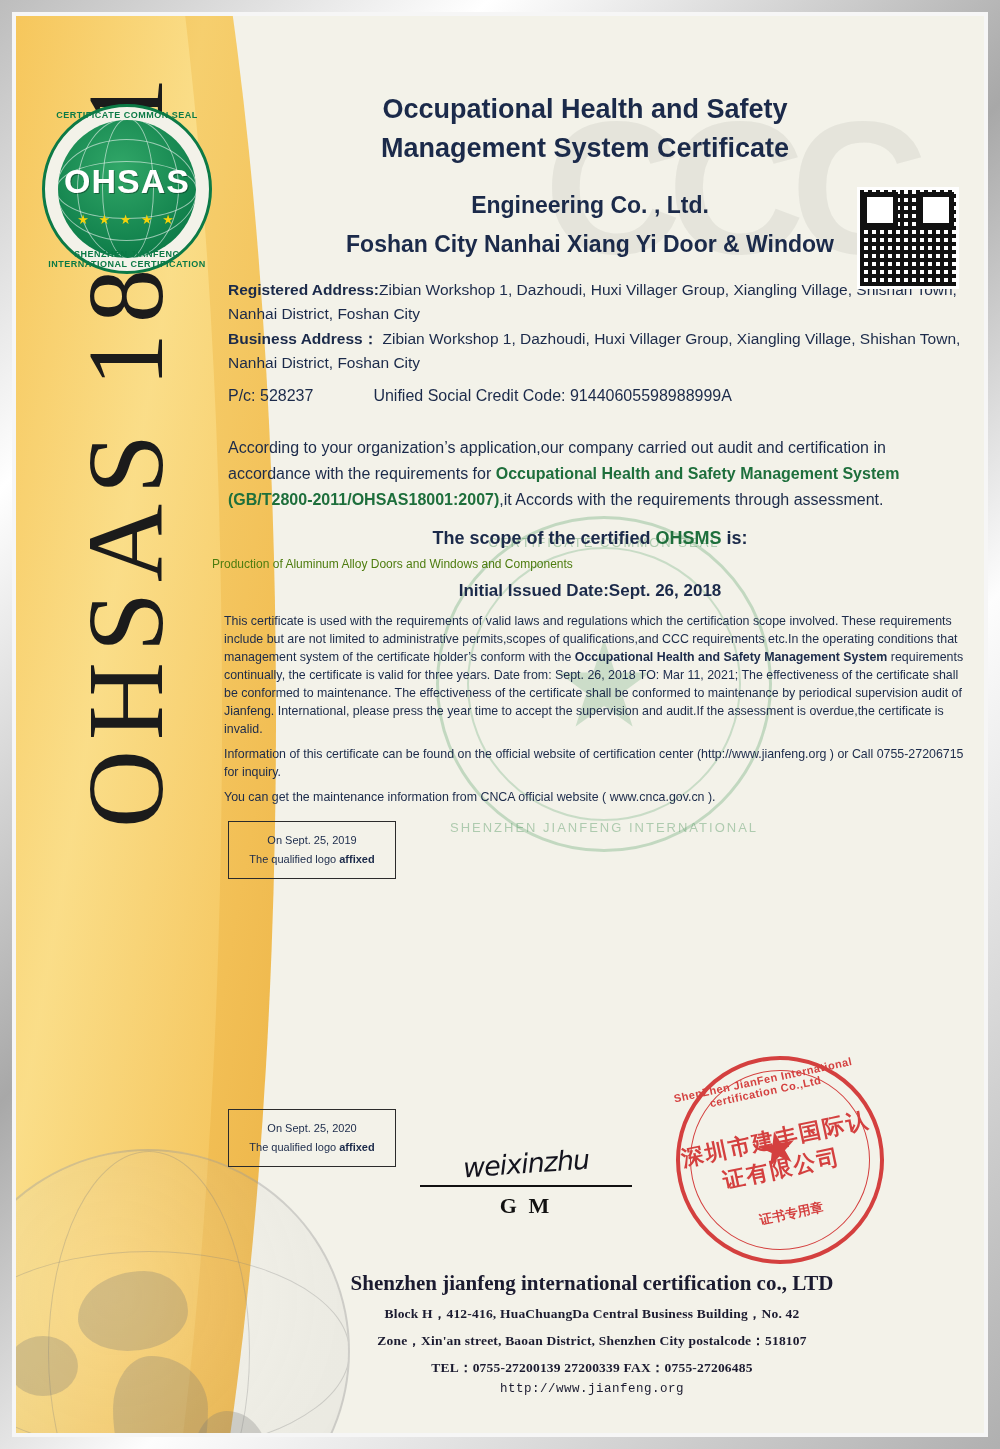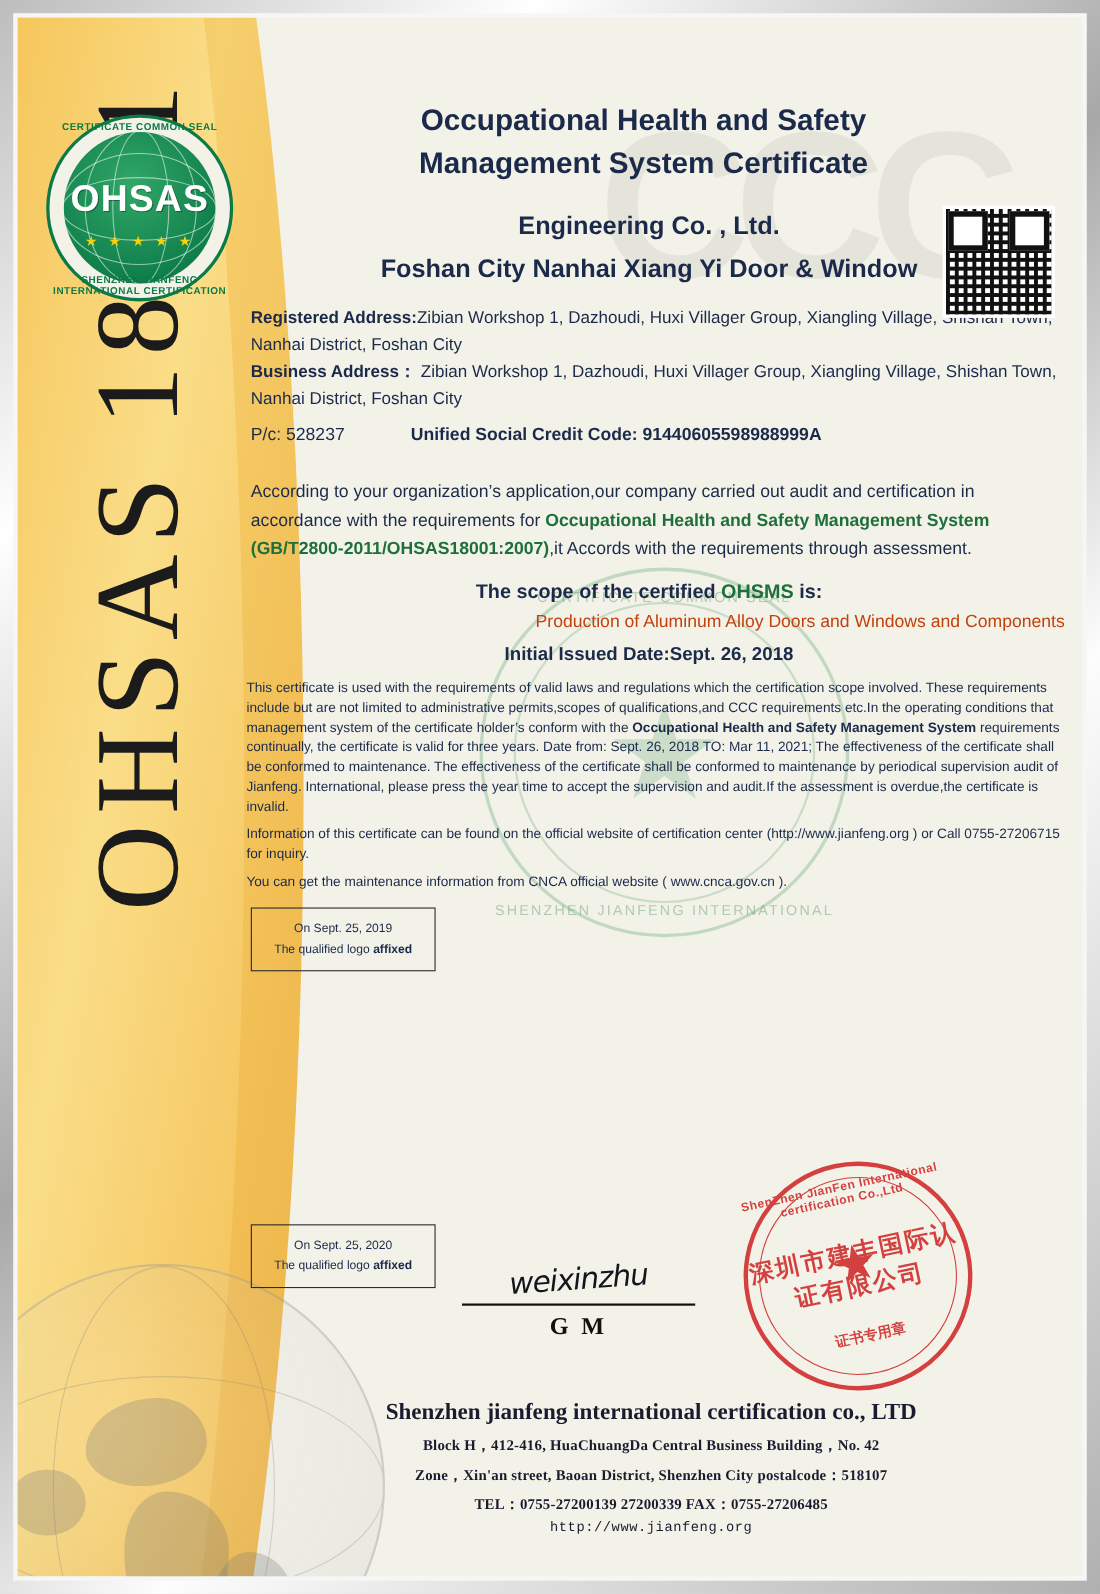"Unified Social Credit Code:" .pc-row .uscc { font-weight: bold -> normal }
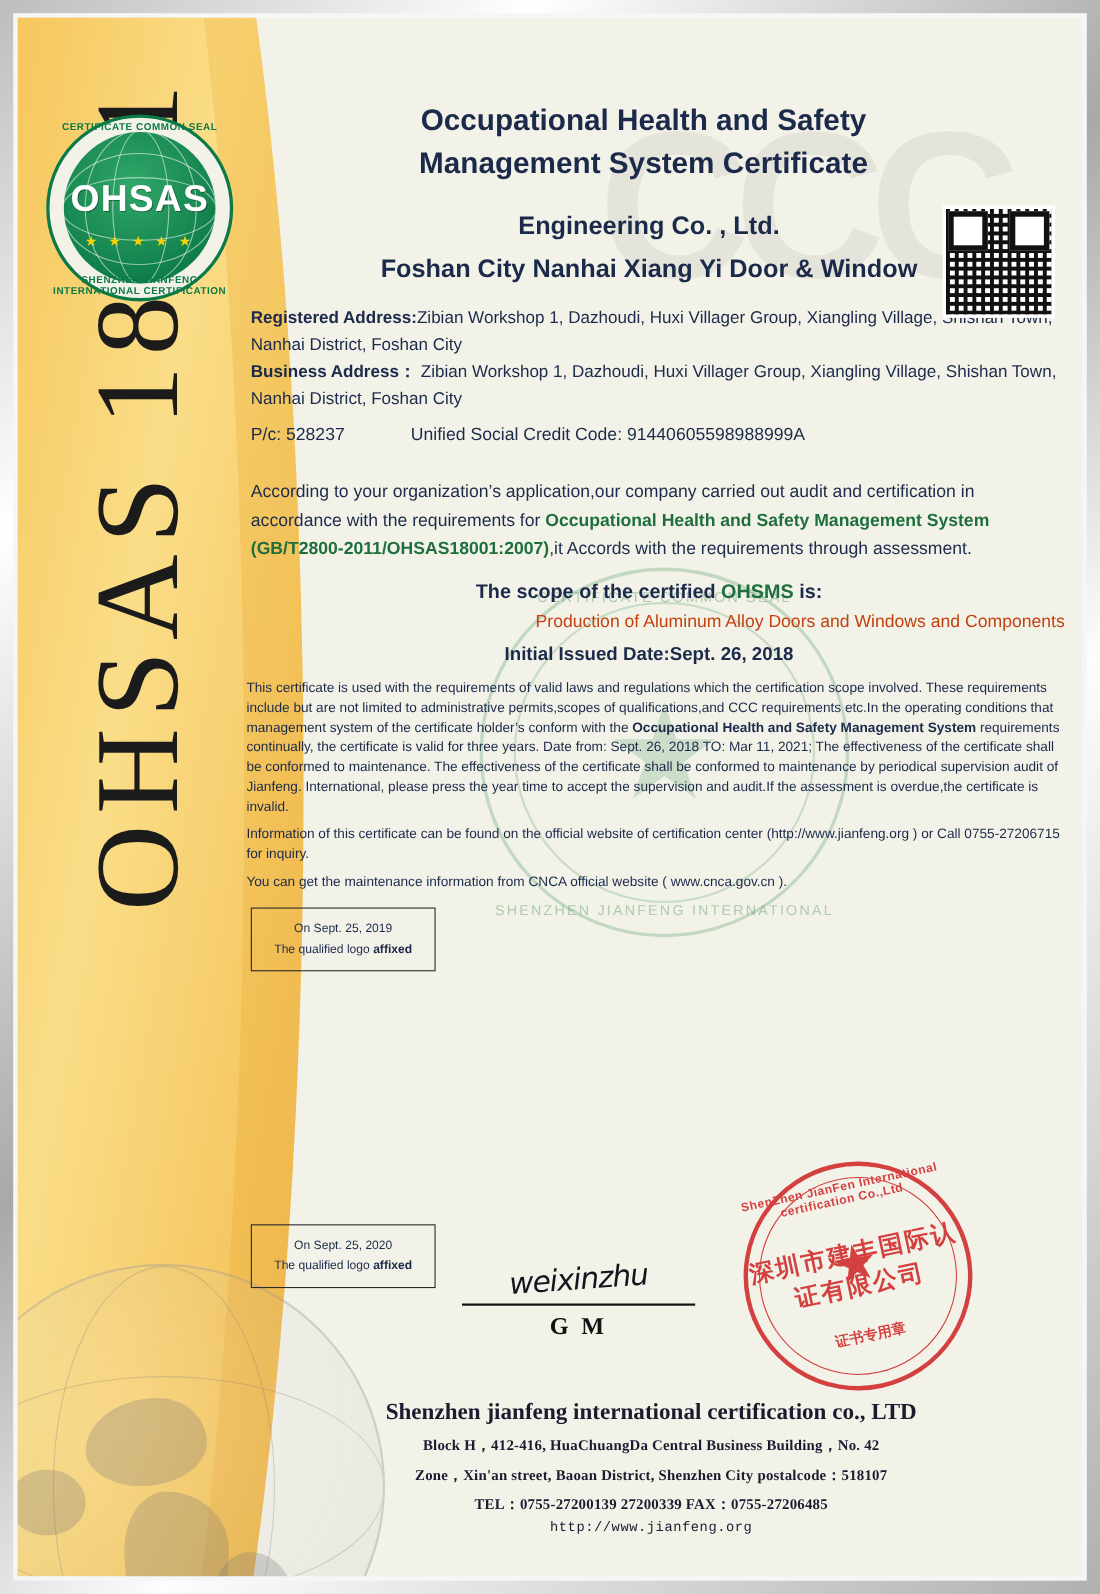"Production of Aluminum Alloy Doors" .scope-text { color: #c2410c -> #4d7c0f; font-size: 16px -> 12px; text-align: right -> left }
